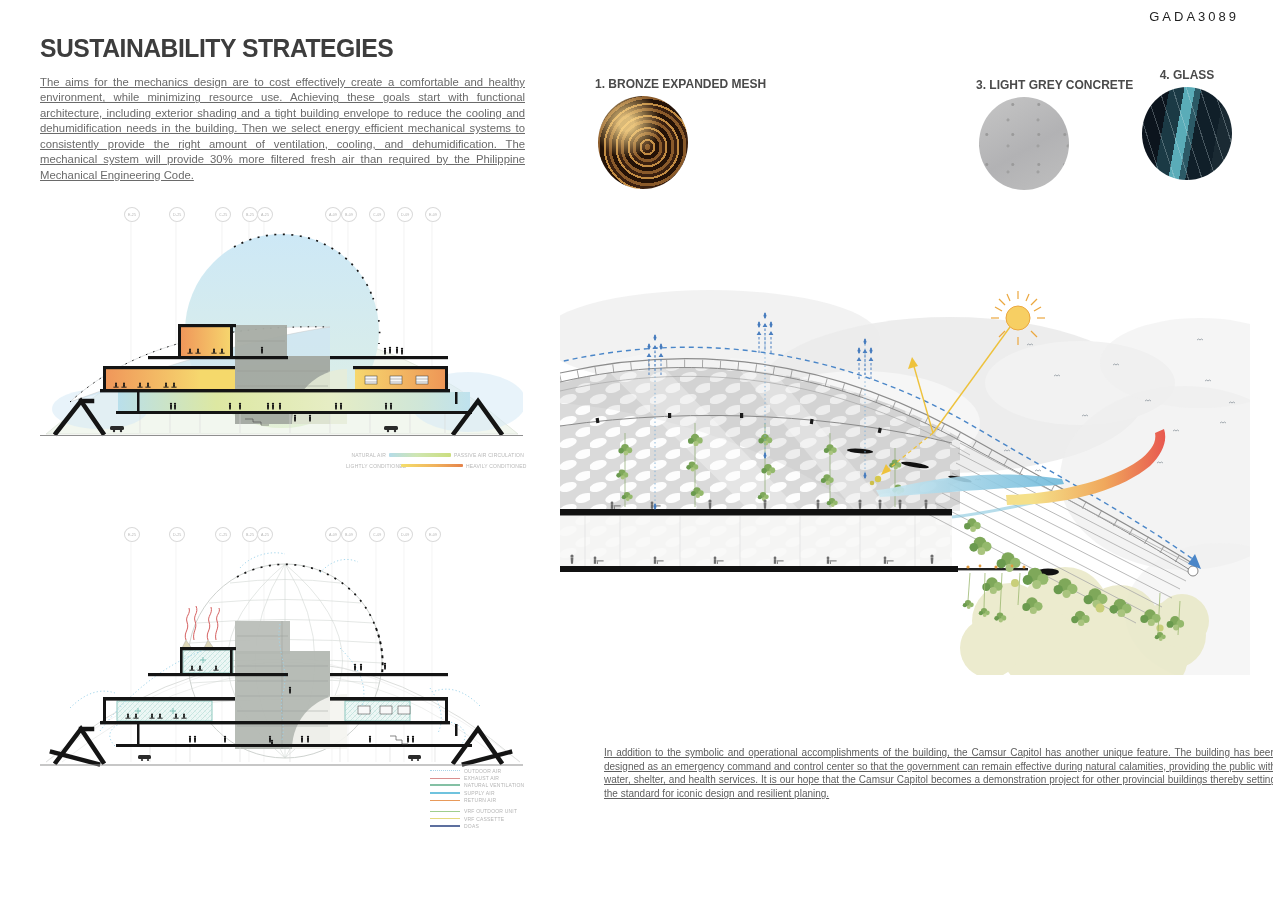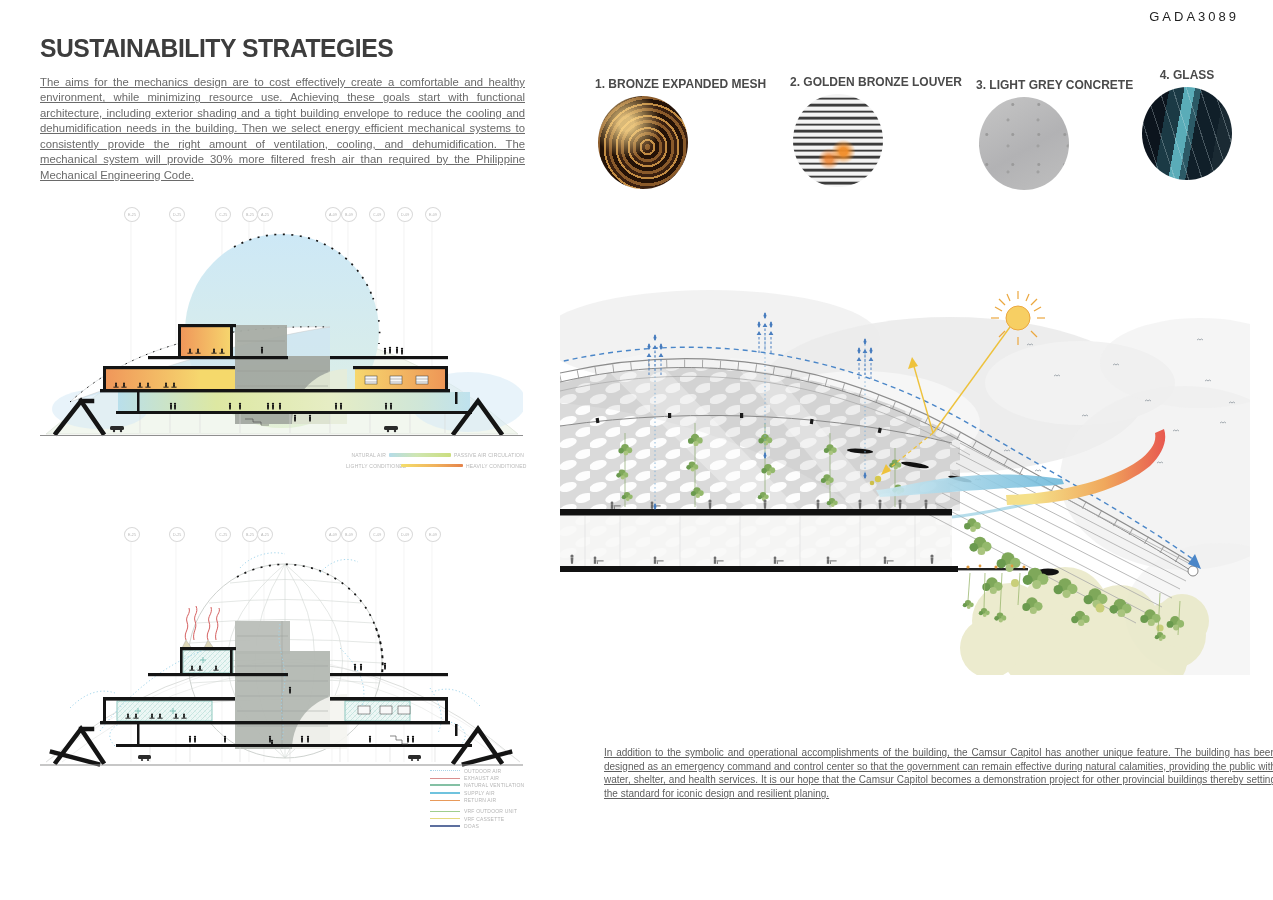"2. GOLDEN BRONZE LOUVER" div.material { html: <div> <div>2. GOLDEN BRONZE LOUVER</div> <div></div> </div> -> none }
